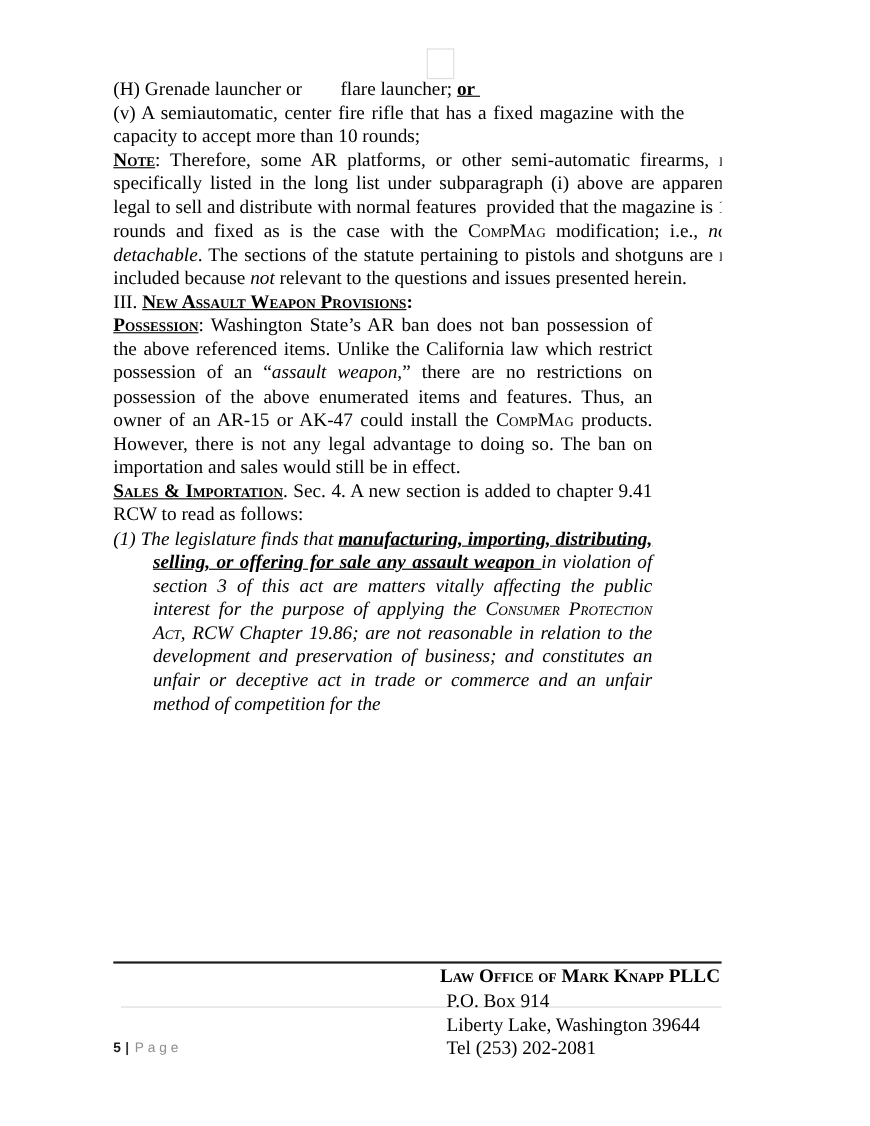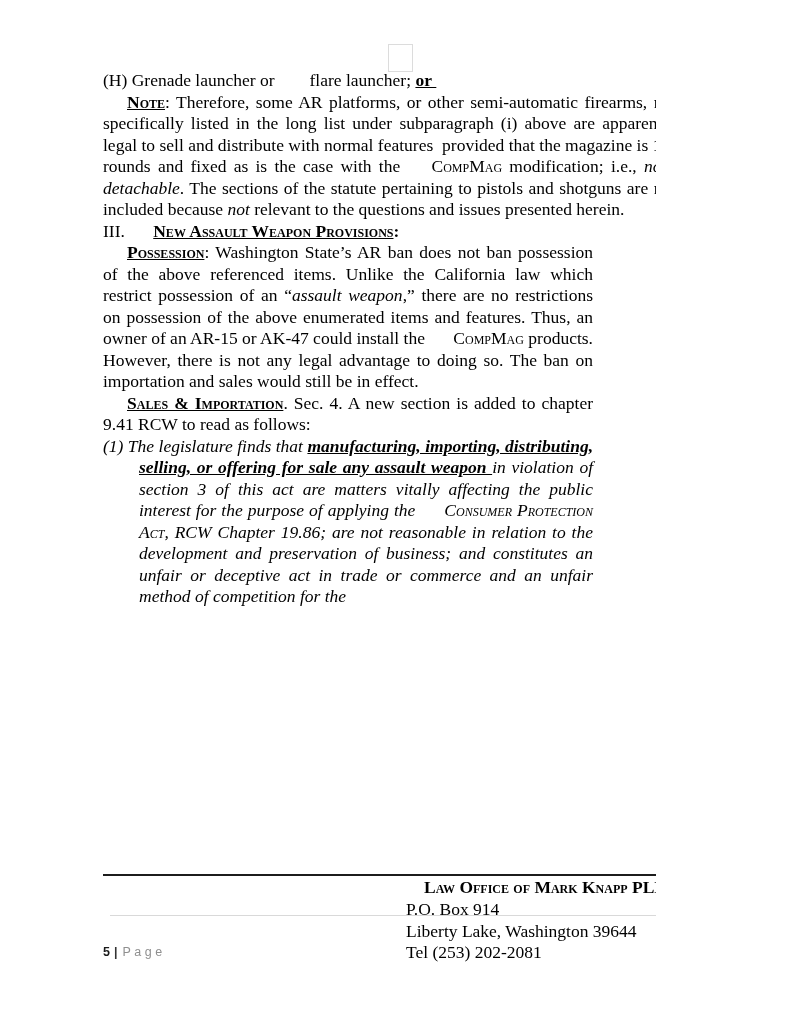"(v) A semiautomatic, center fire" p.item-v { html: none -> <p><span>(v) A semiautomatic, center fire rifle that has a fixed magazine with the capacity to accept more than 10 rounds;</span></p> }
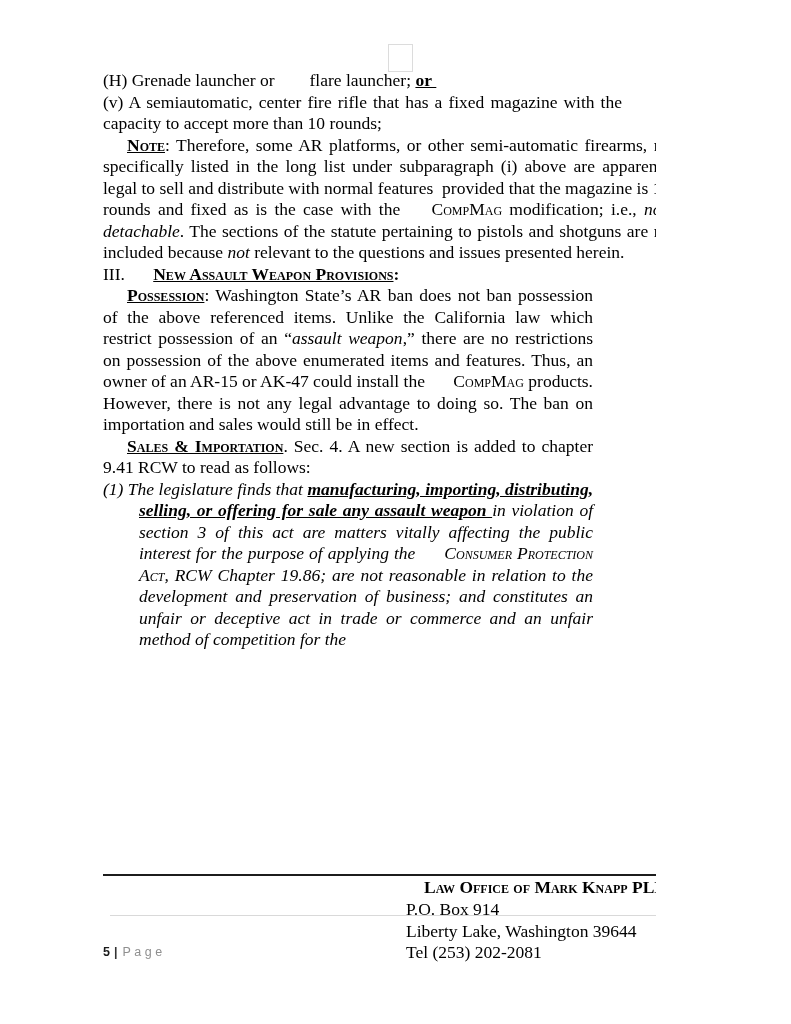"Note" .seg-sc { margin-left: 24px -> none }
